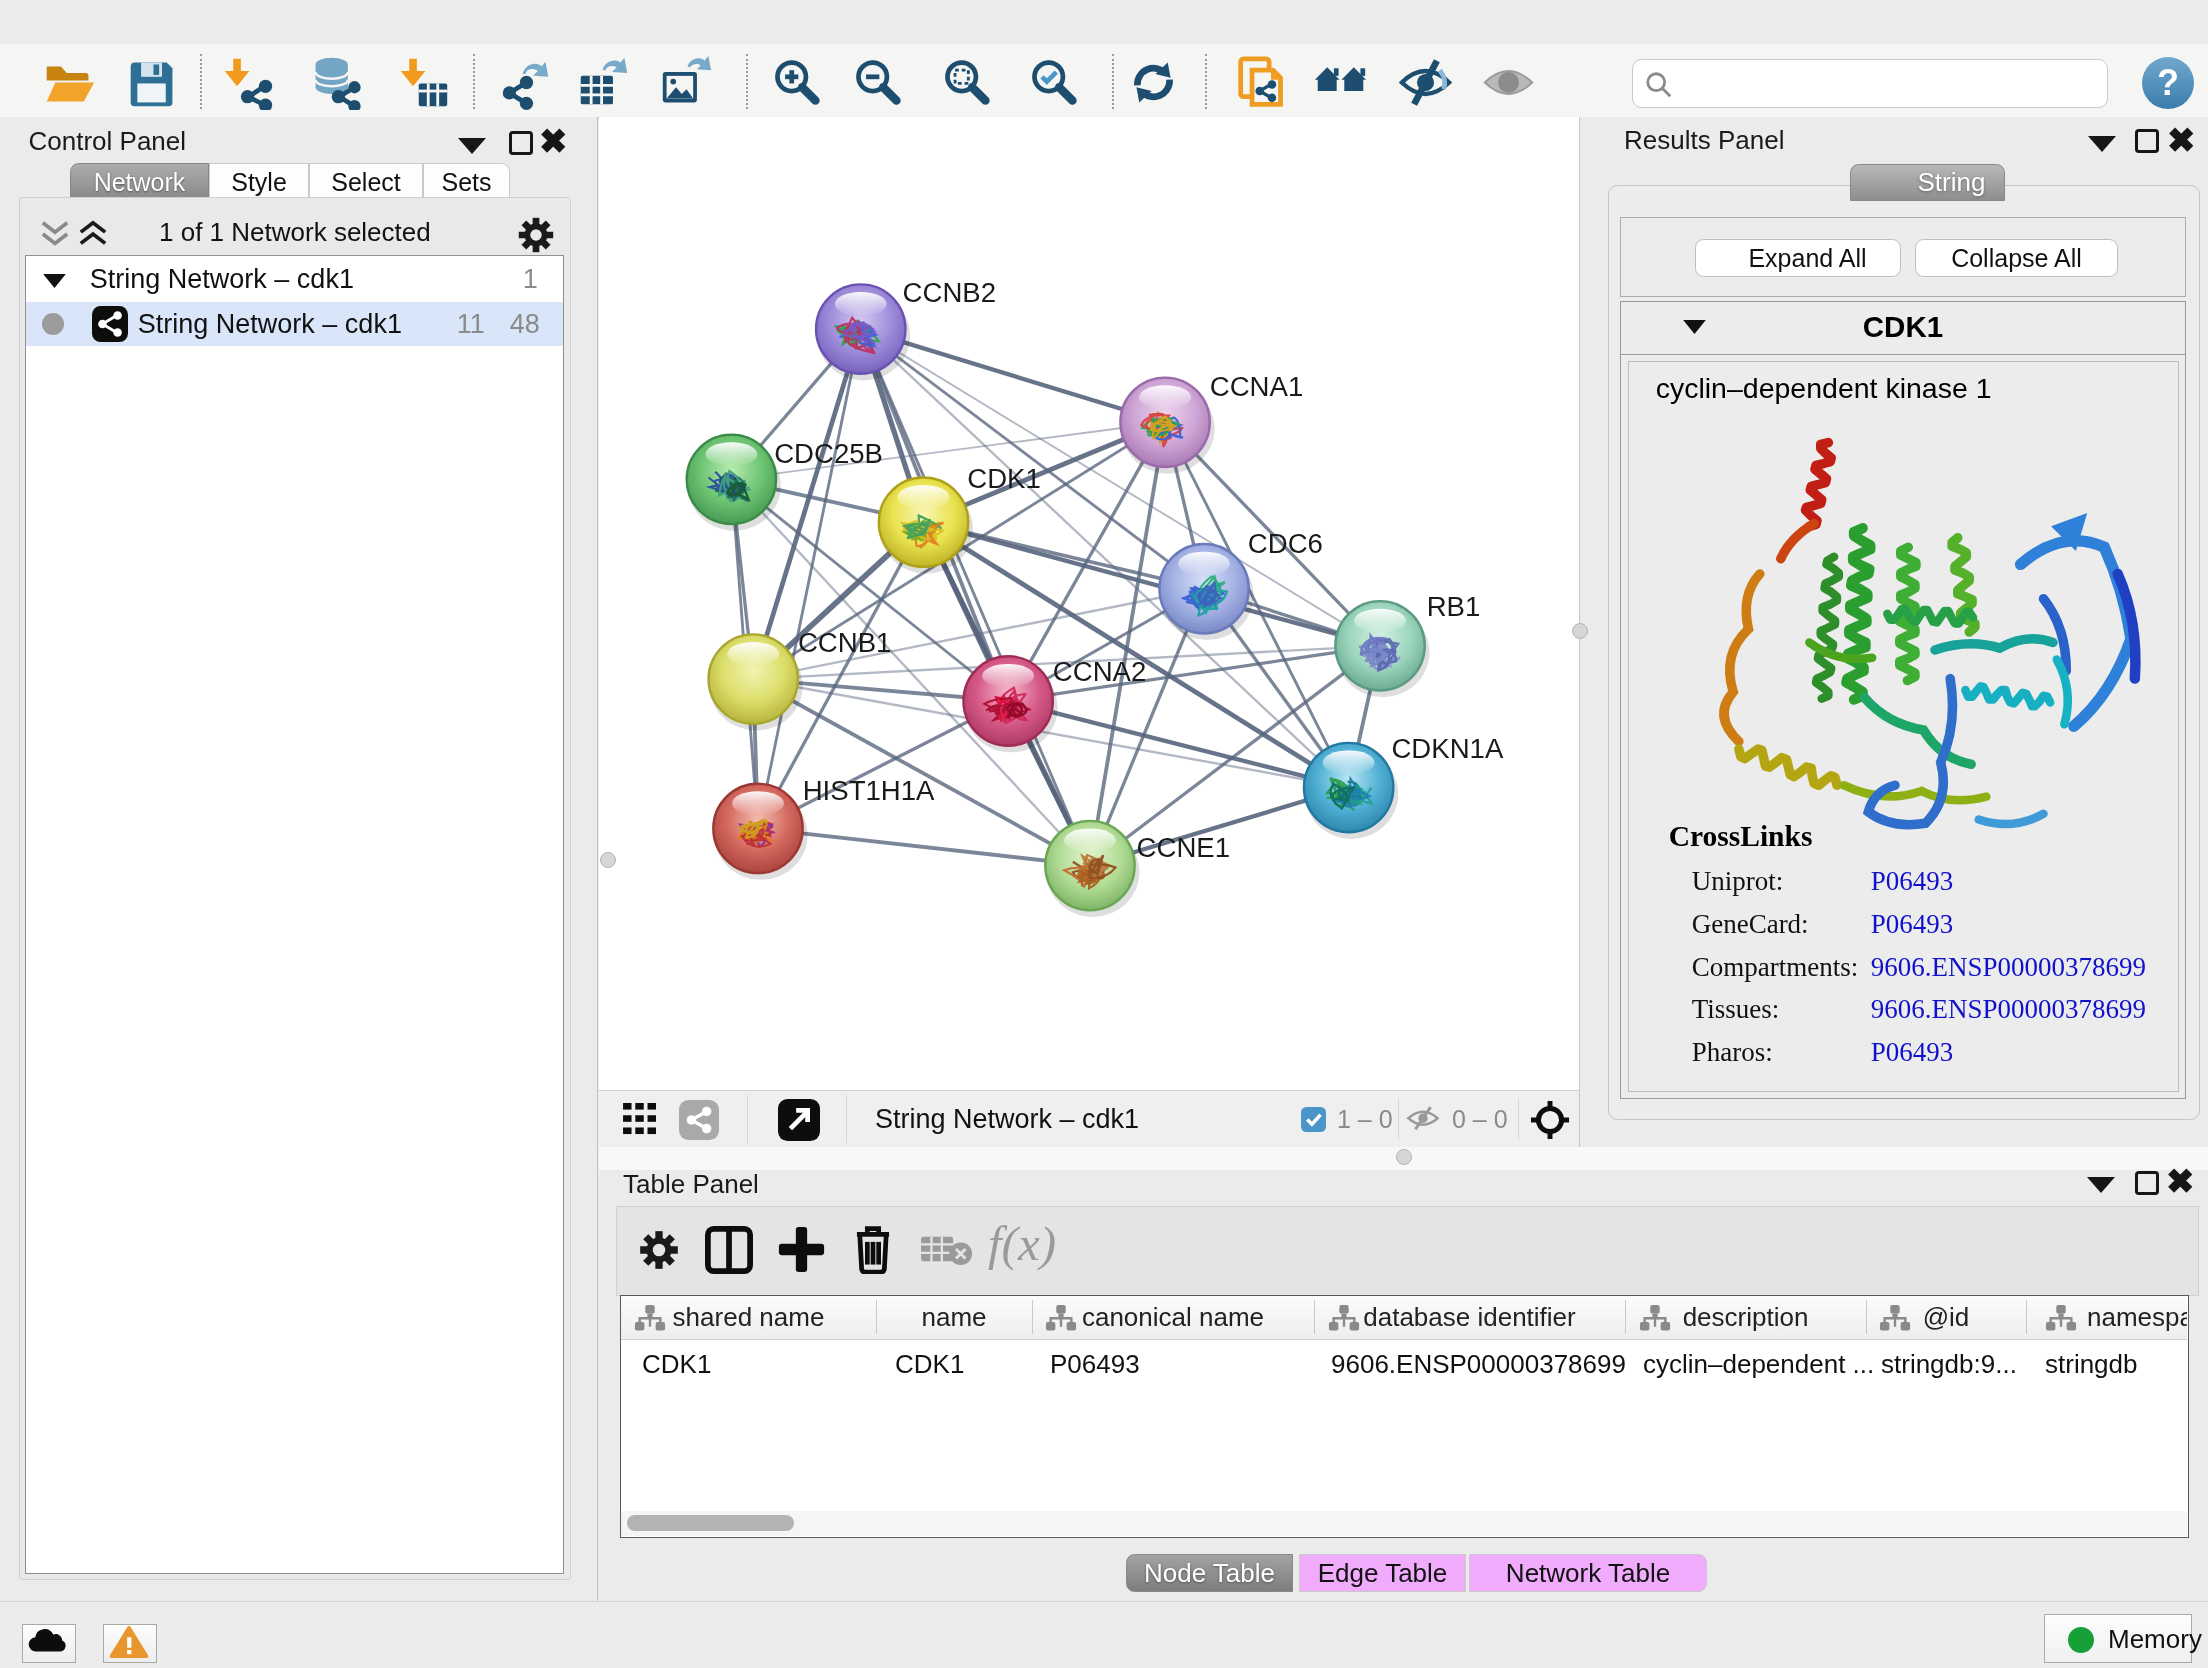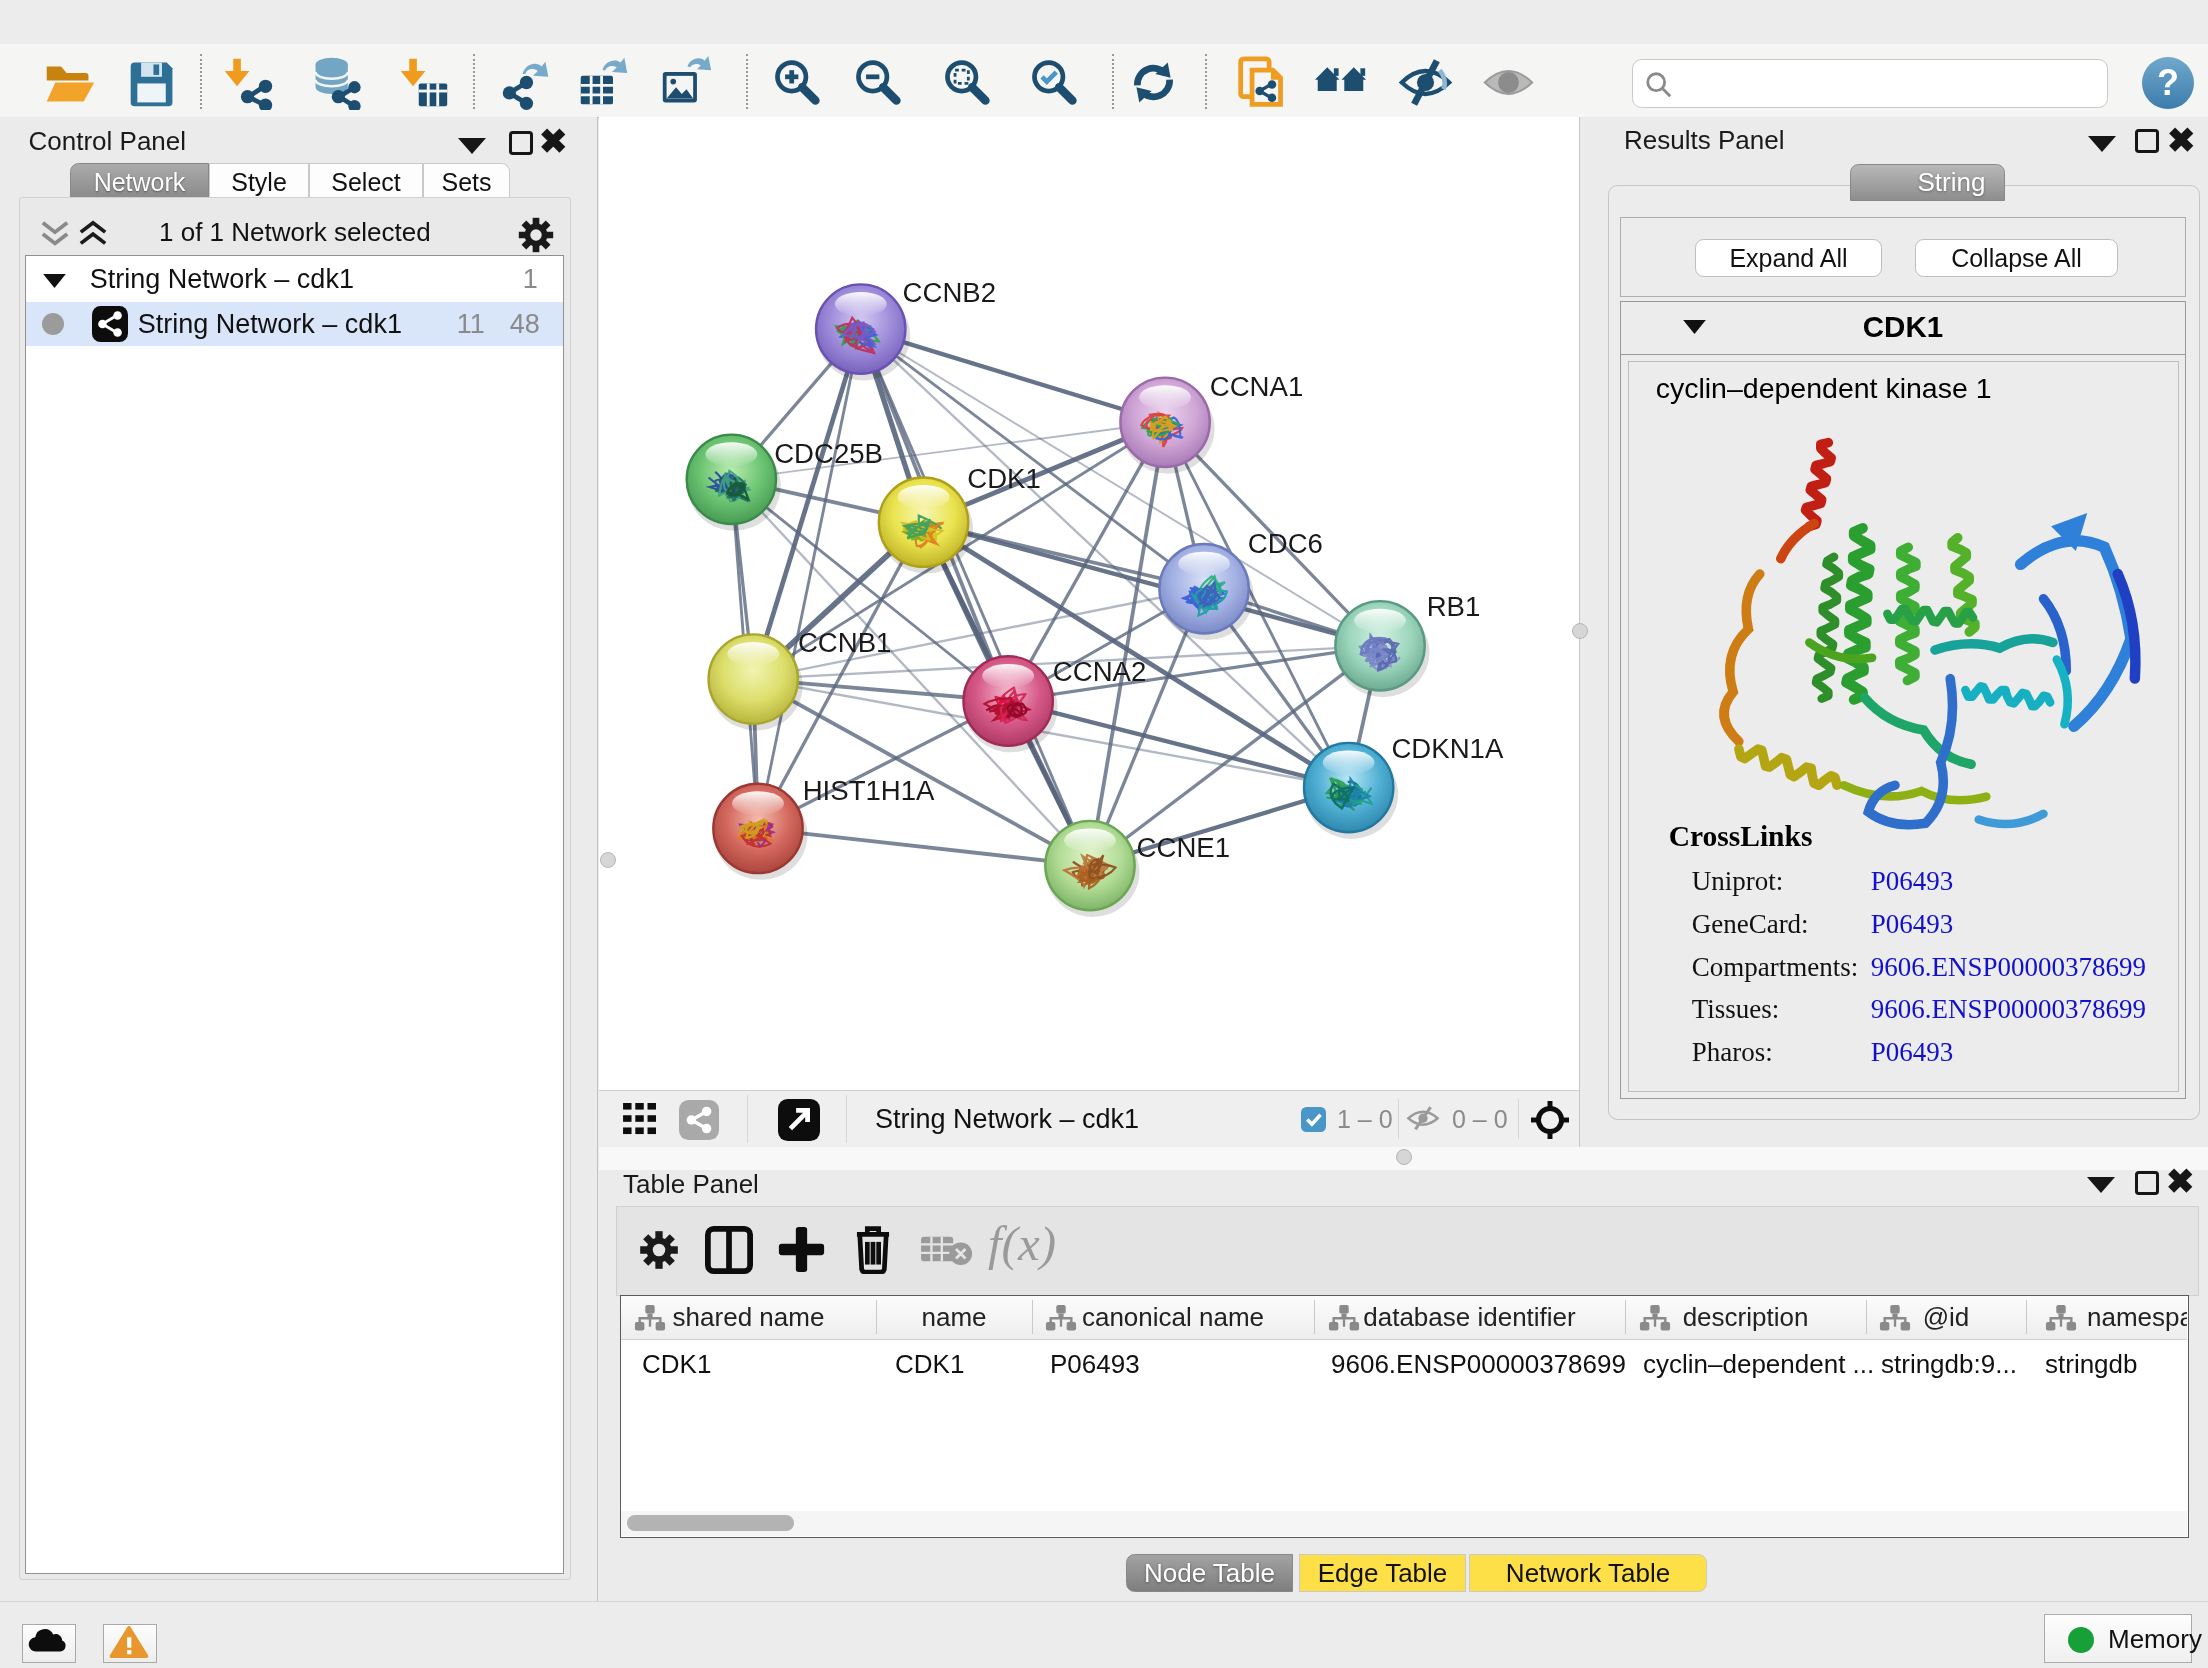"Expand All" div.btn { padding-left: none -> 19px }
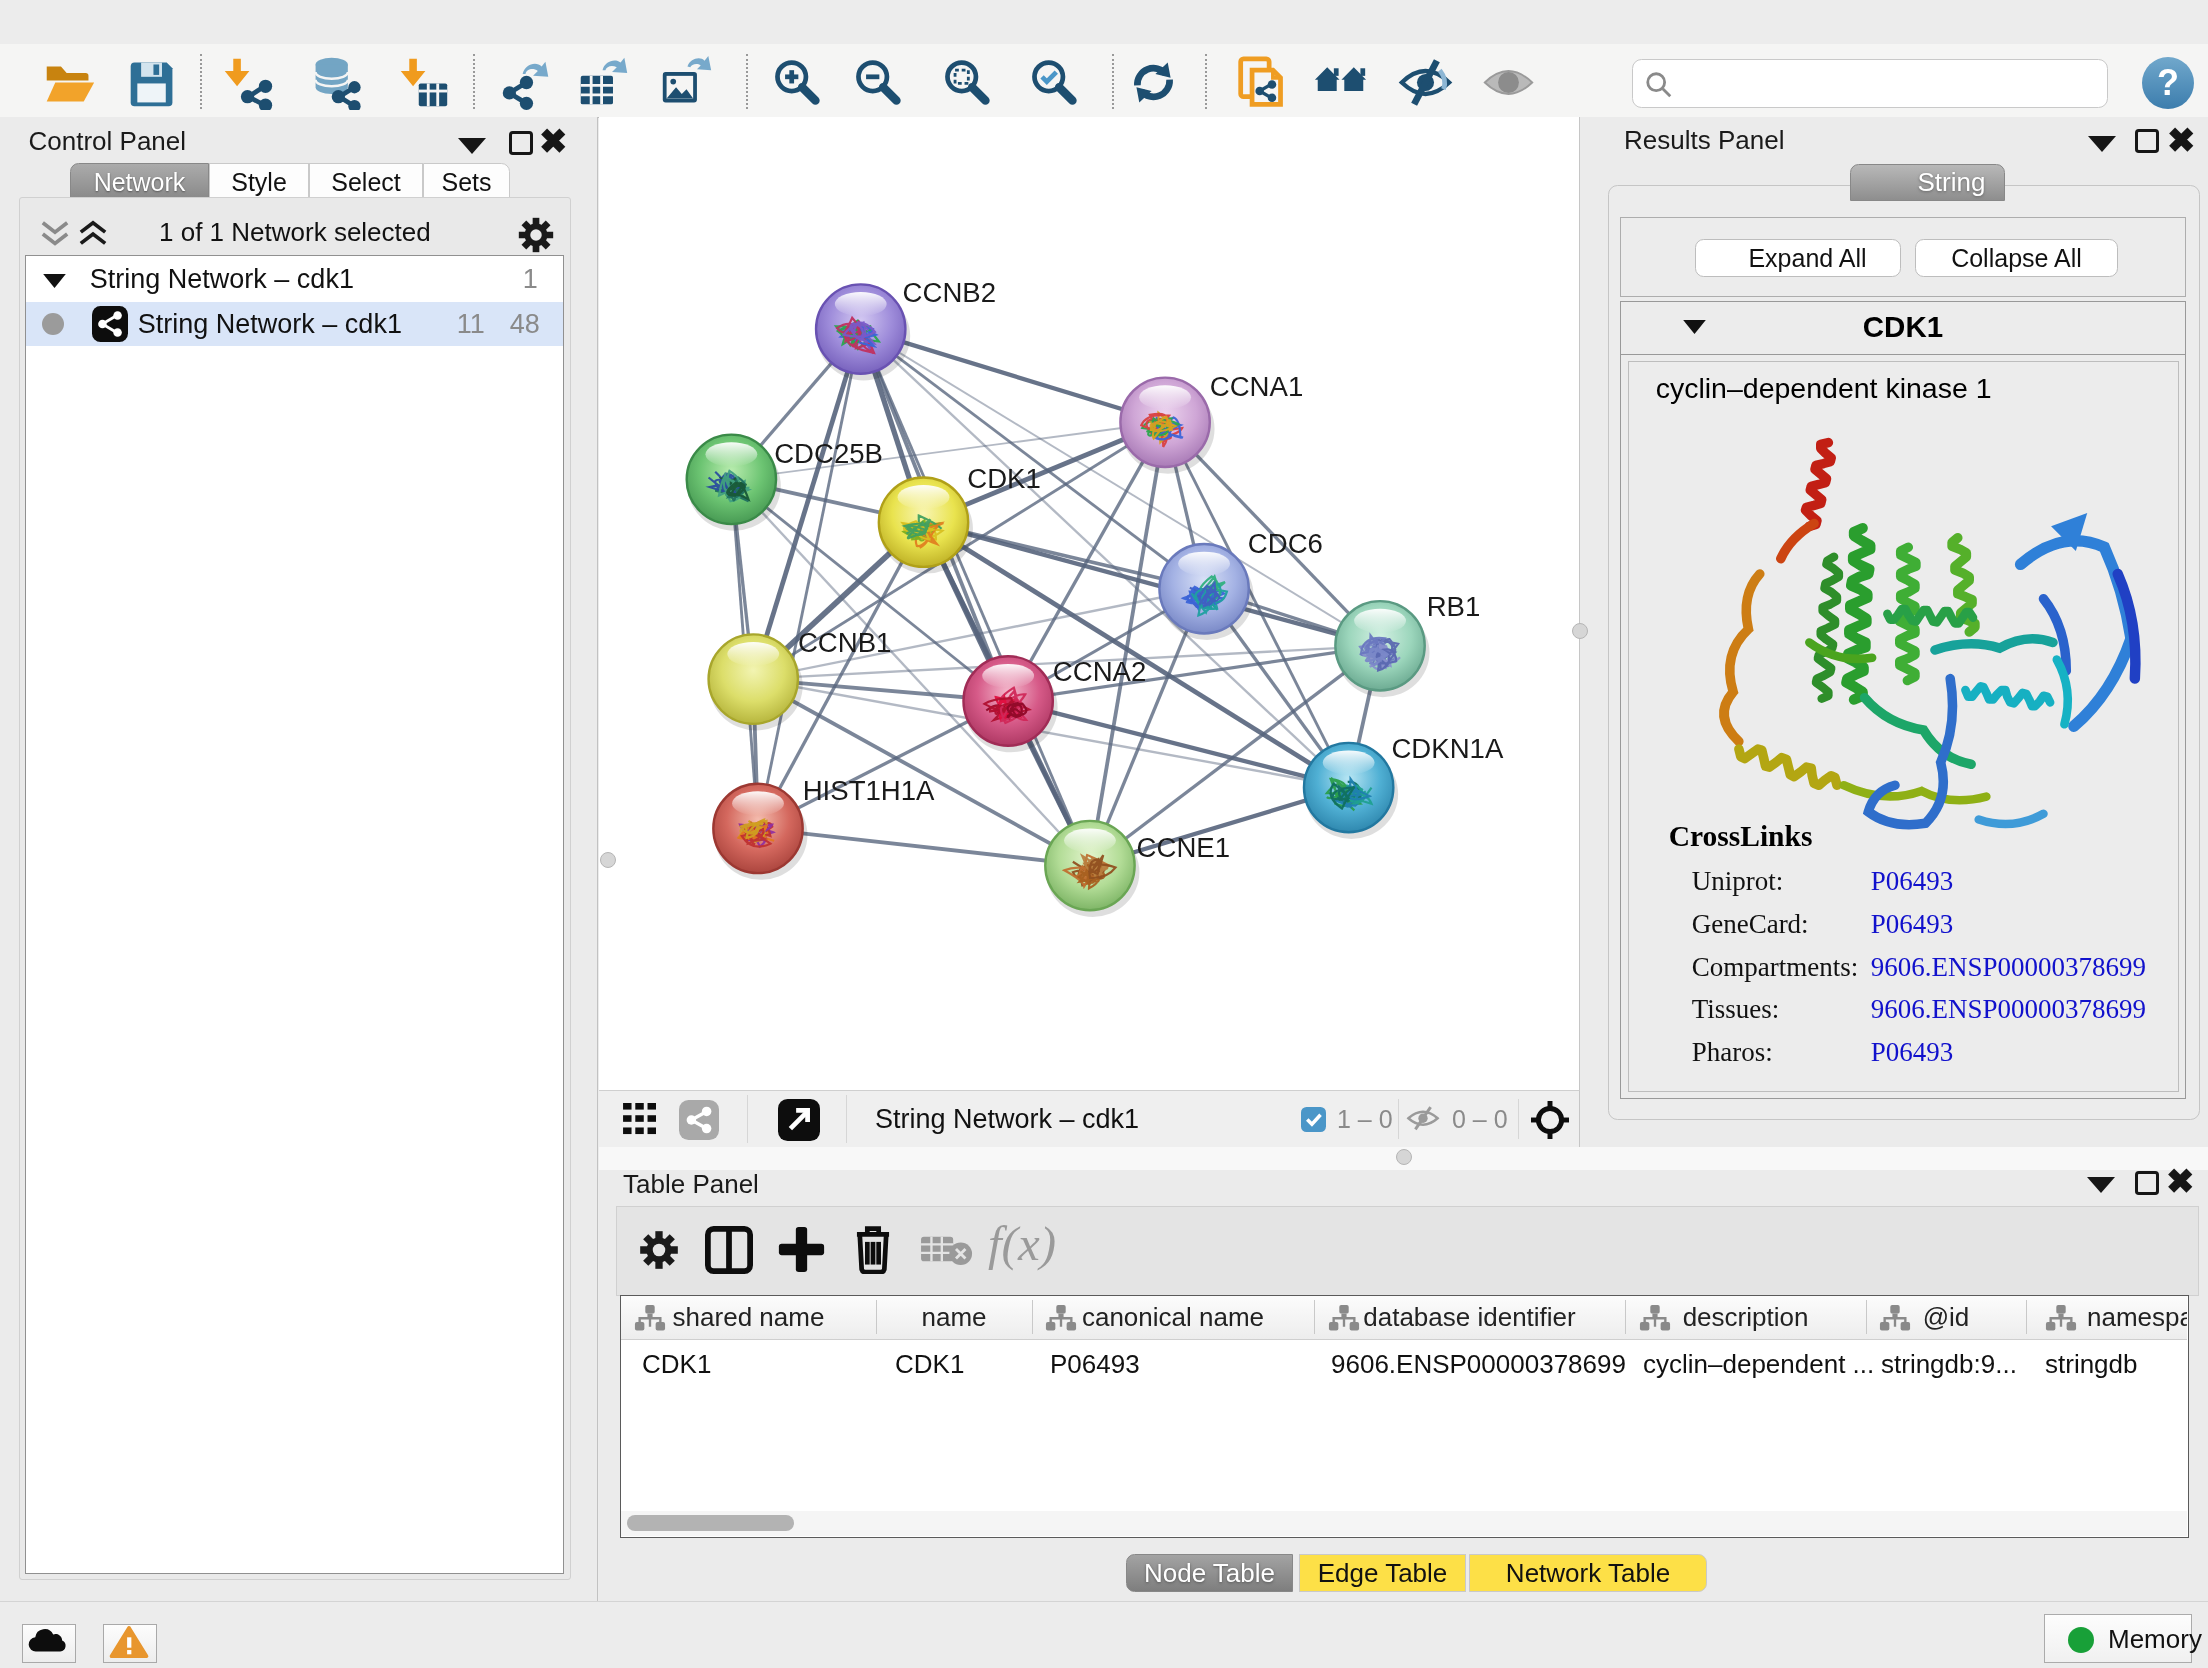"Edge Table" .bottab { background: #fde047 -> #f0abfc }
